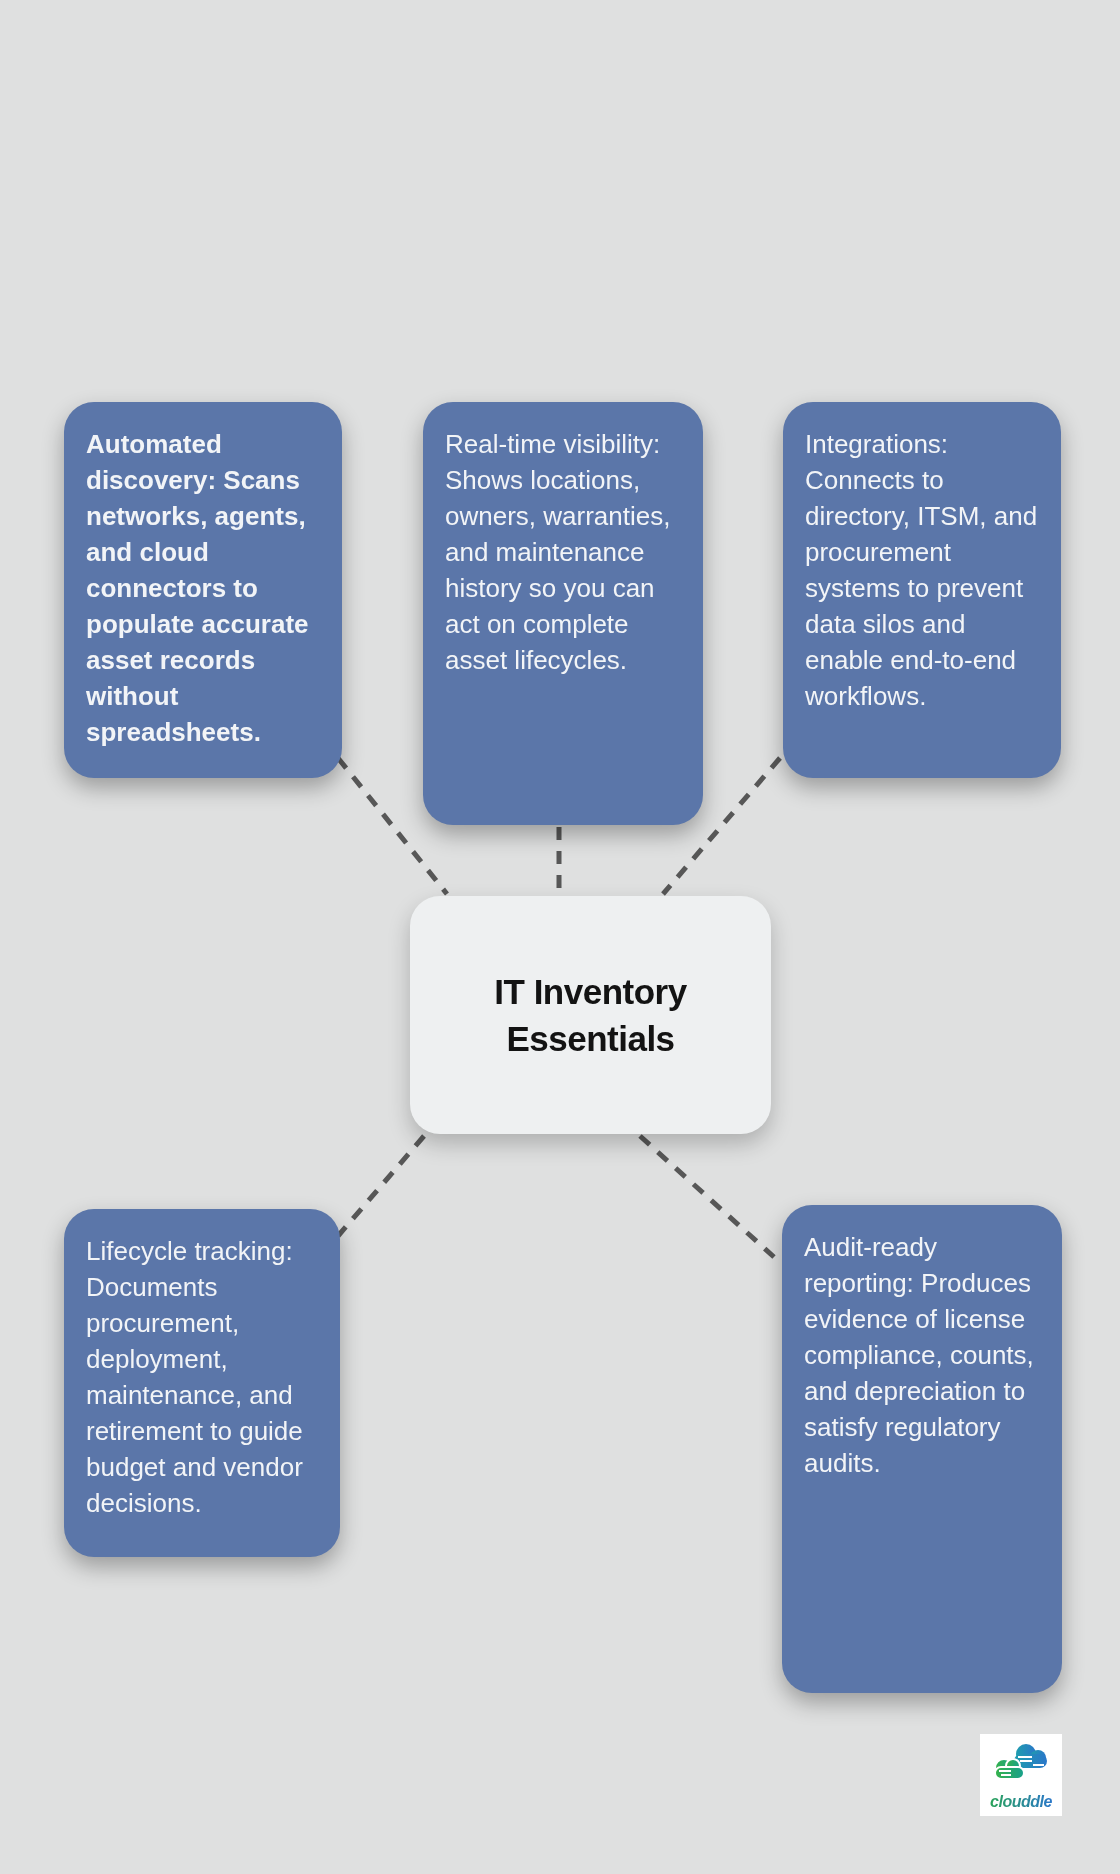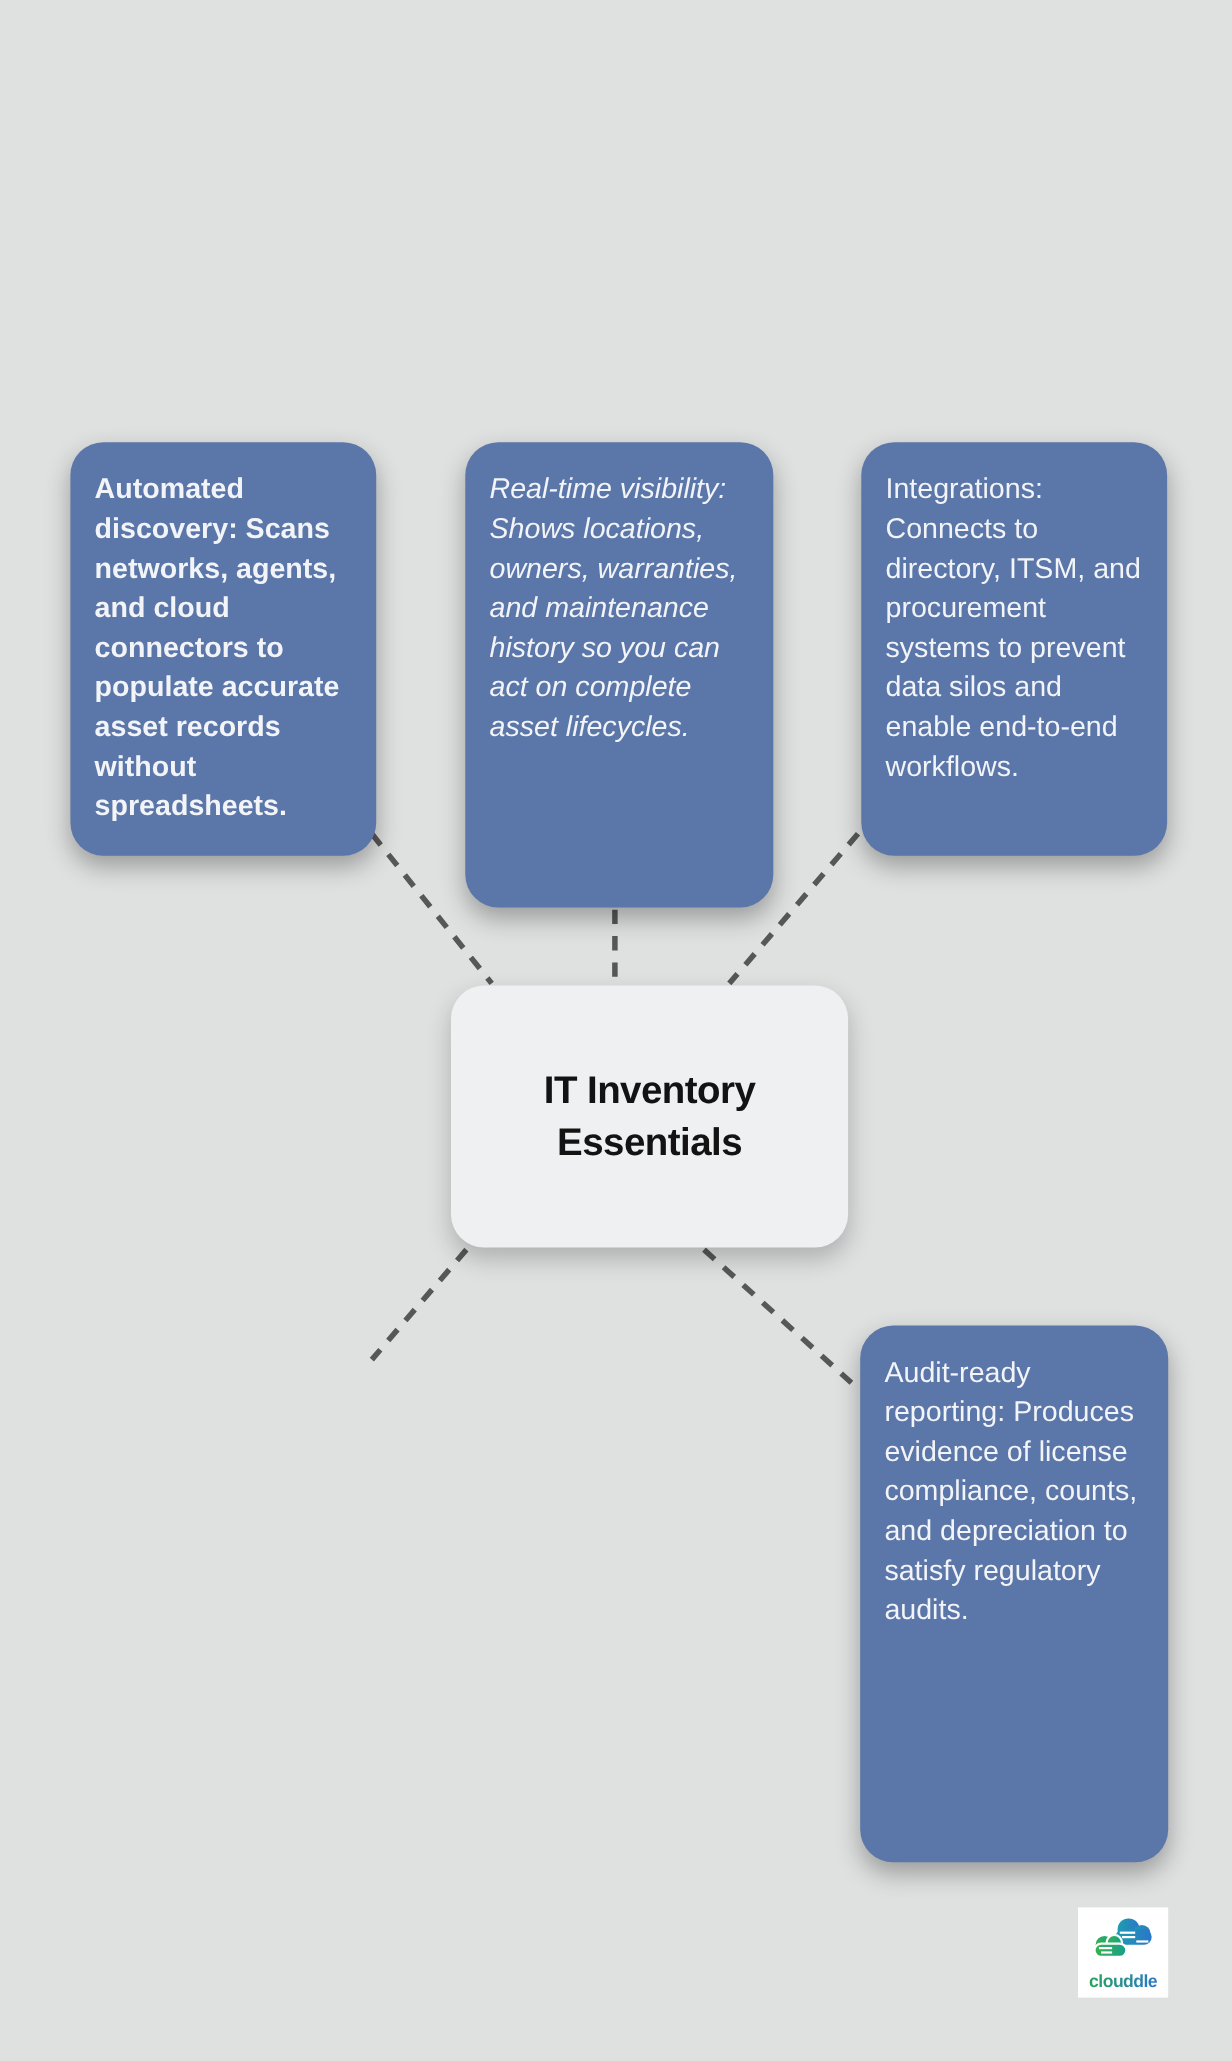"Real-time visibility: Shows locations," .node-top-middle { font-style: italic -> none }
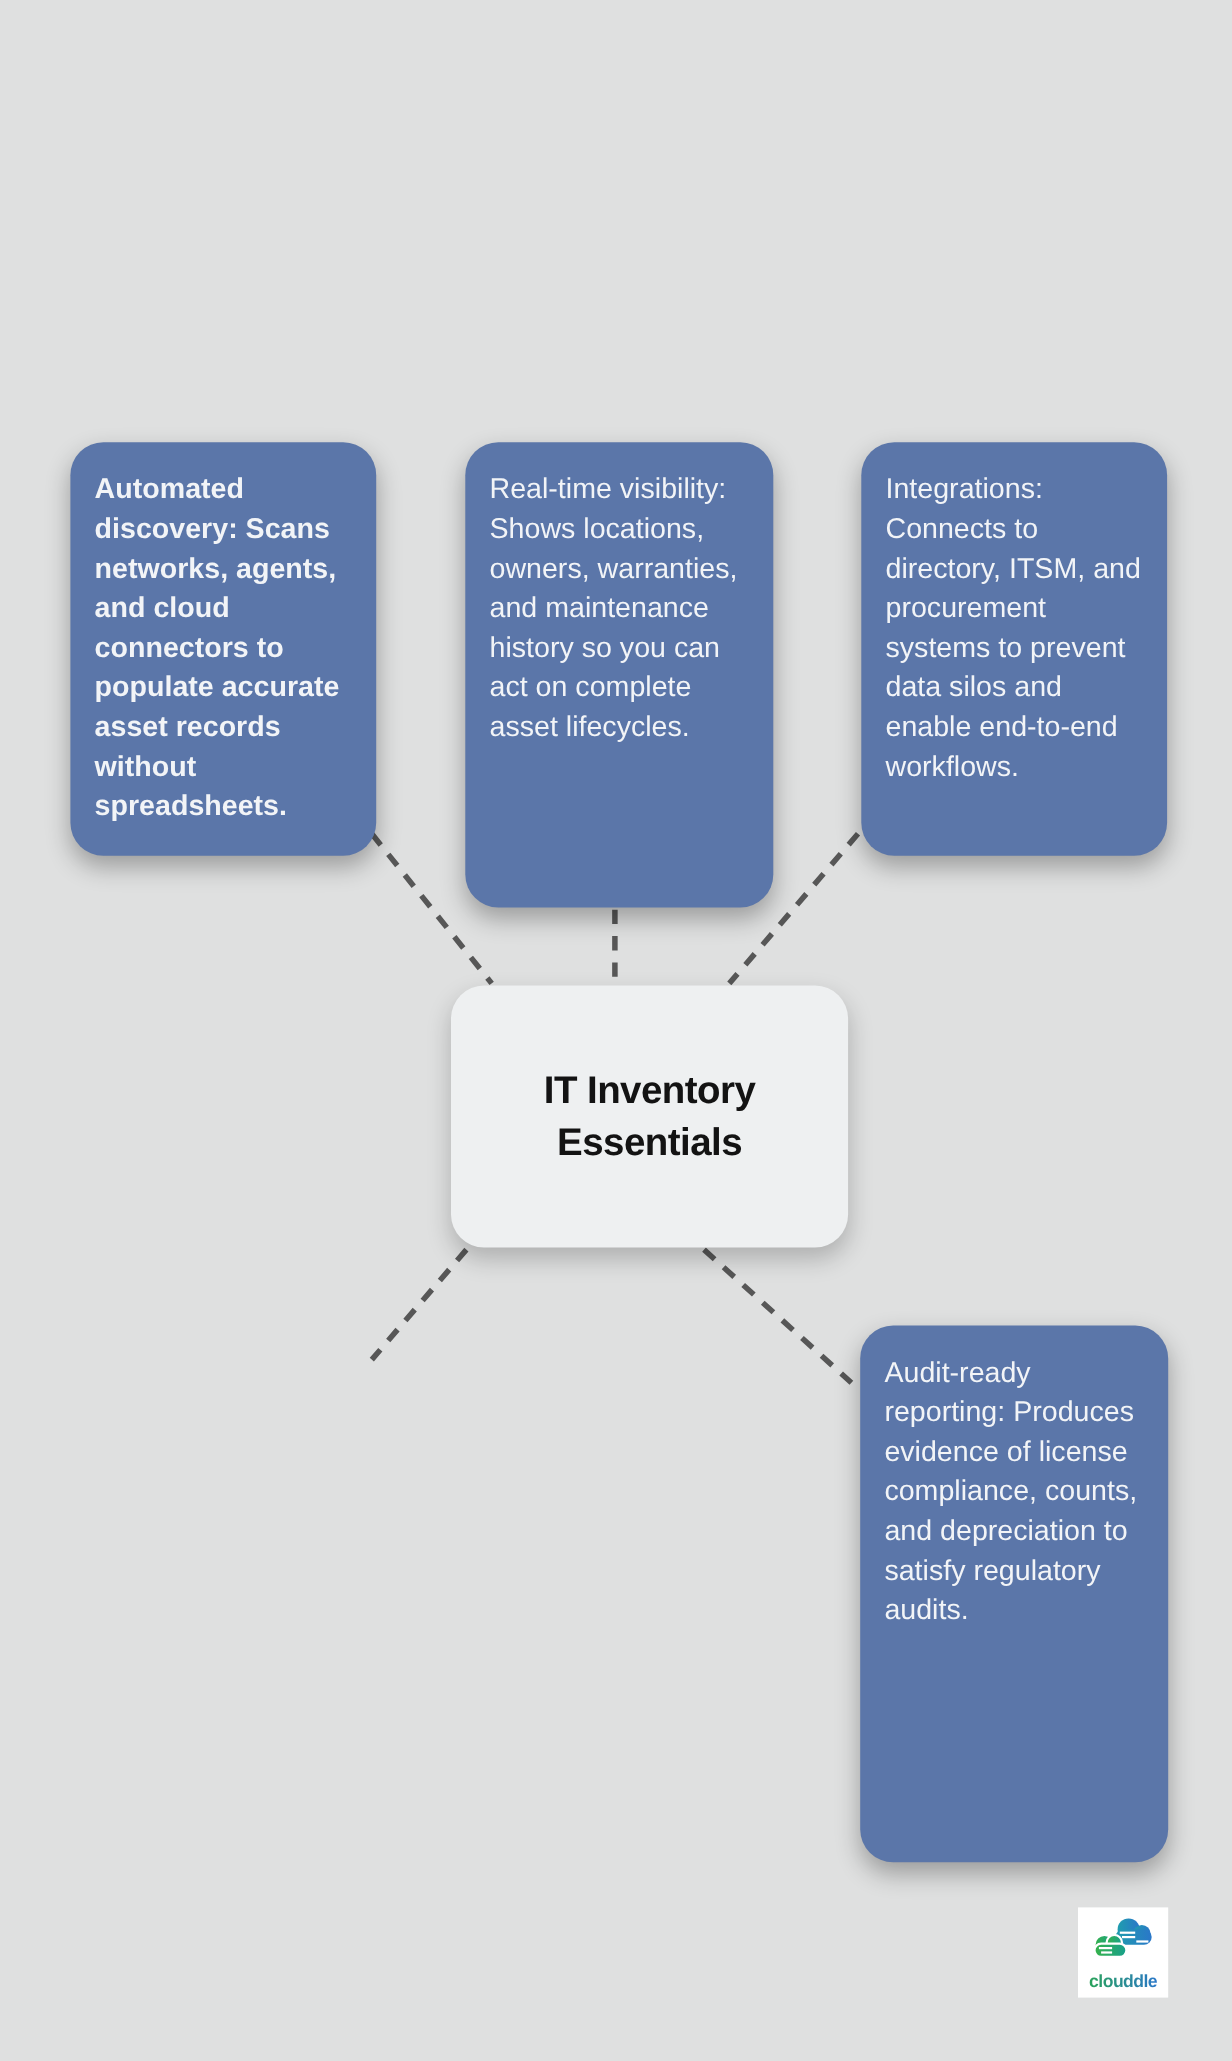"Lifecycle tracking: Documents" div.node { html: none -> <div> <span>Lifecycle tracking: Documents procurement, deployment, maintenance, and retirement to guide budget and vendor decisions.</span> </div> }
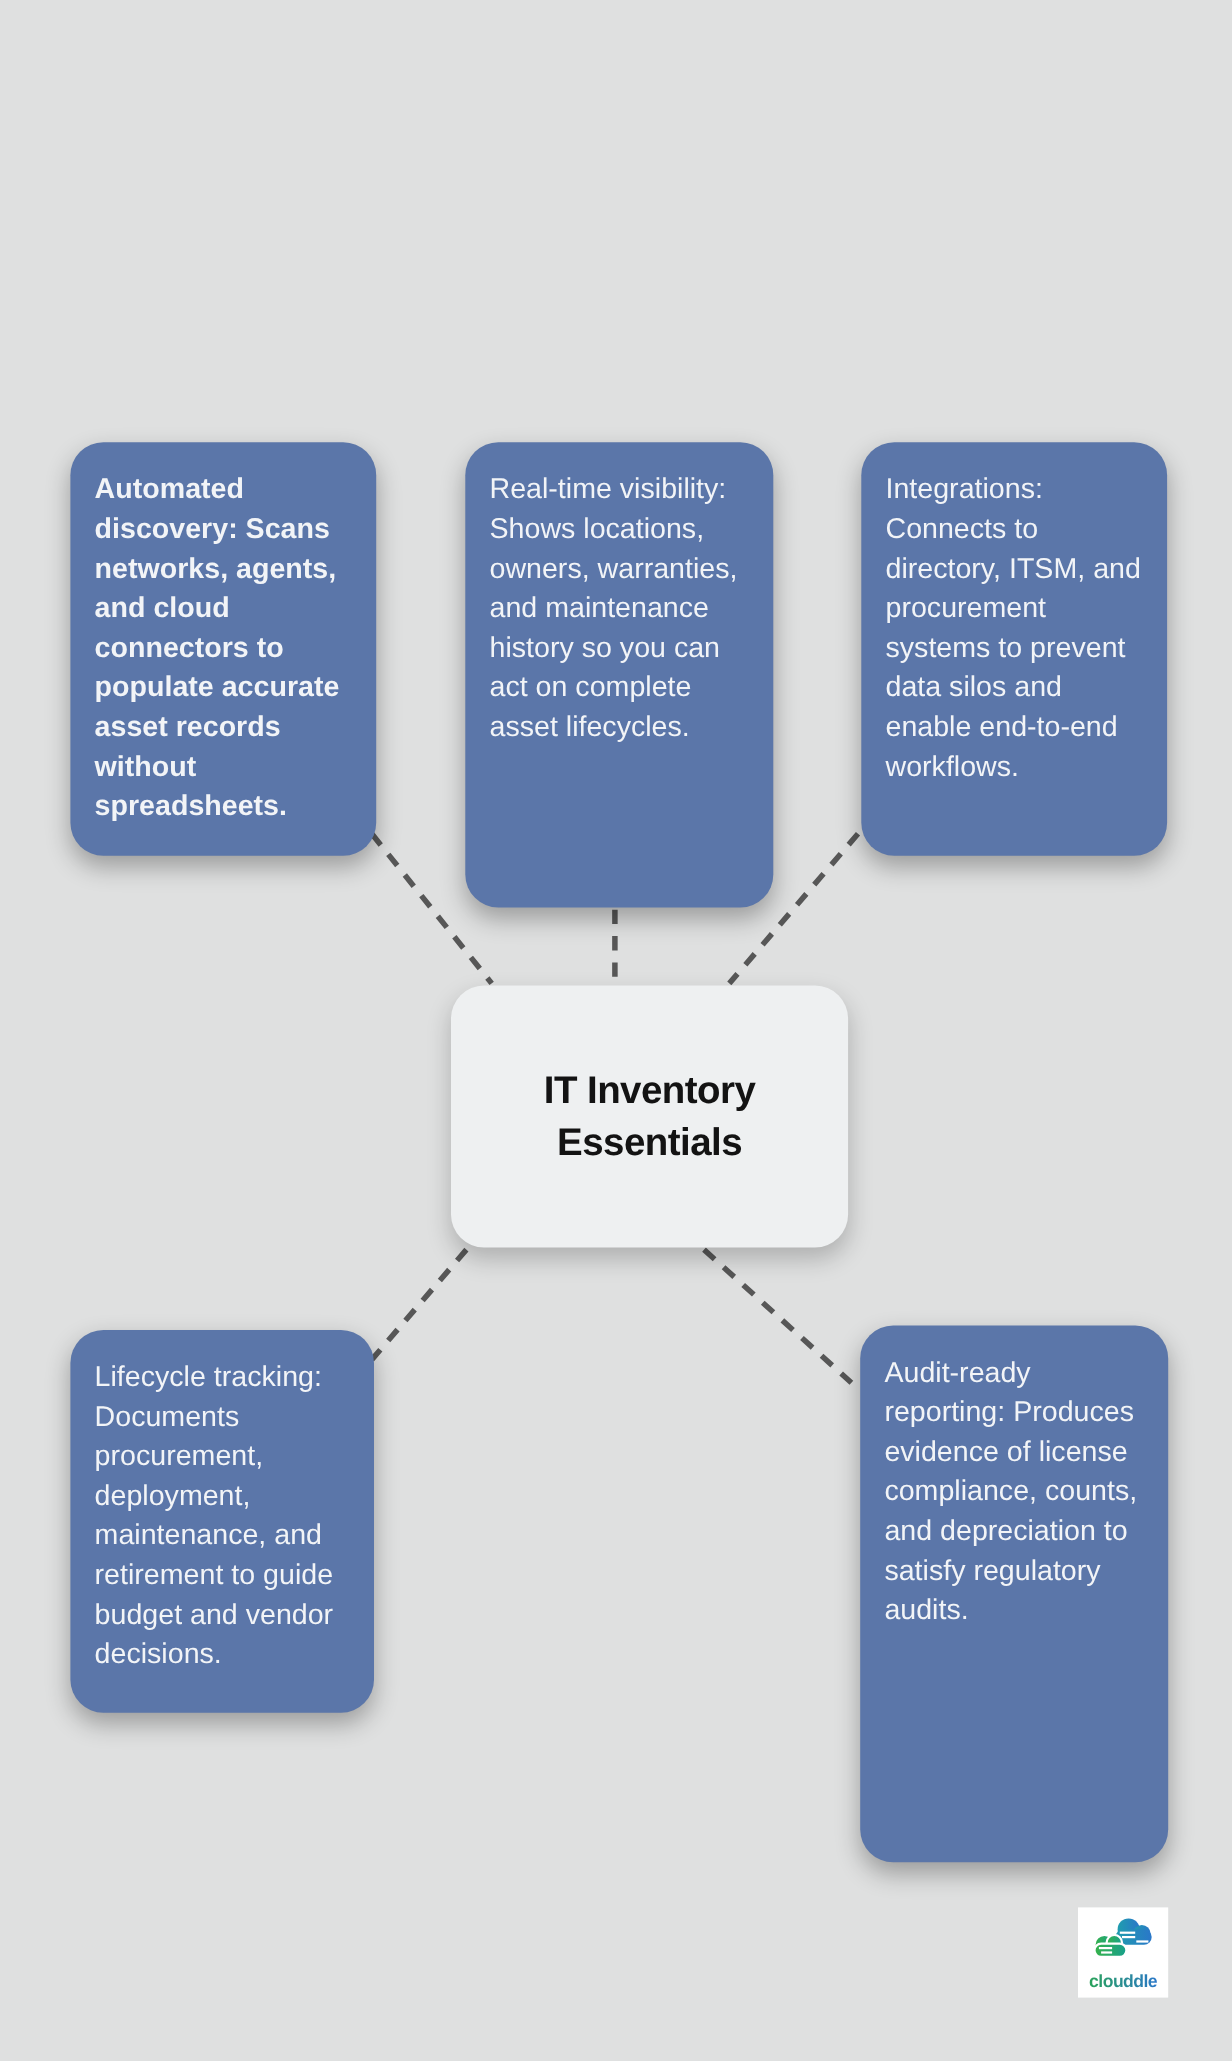"clouddle" .logo { font-style: none -> italic }
